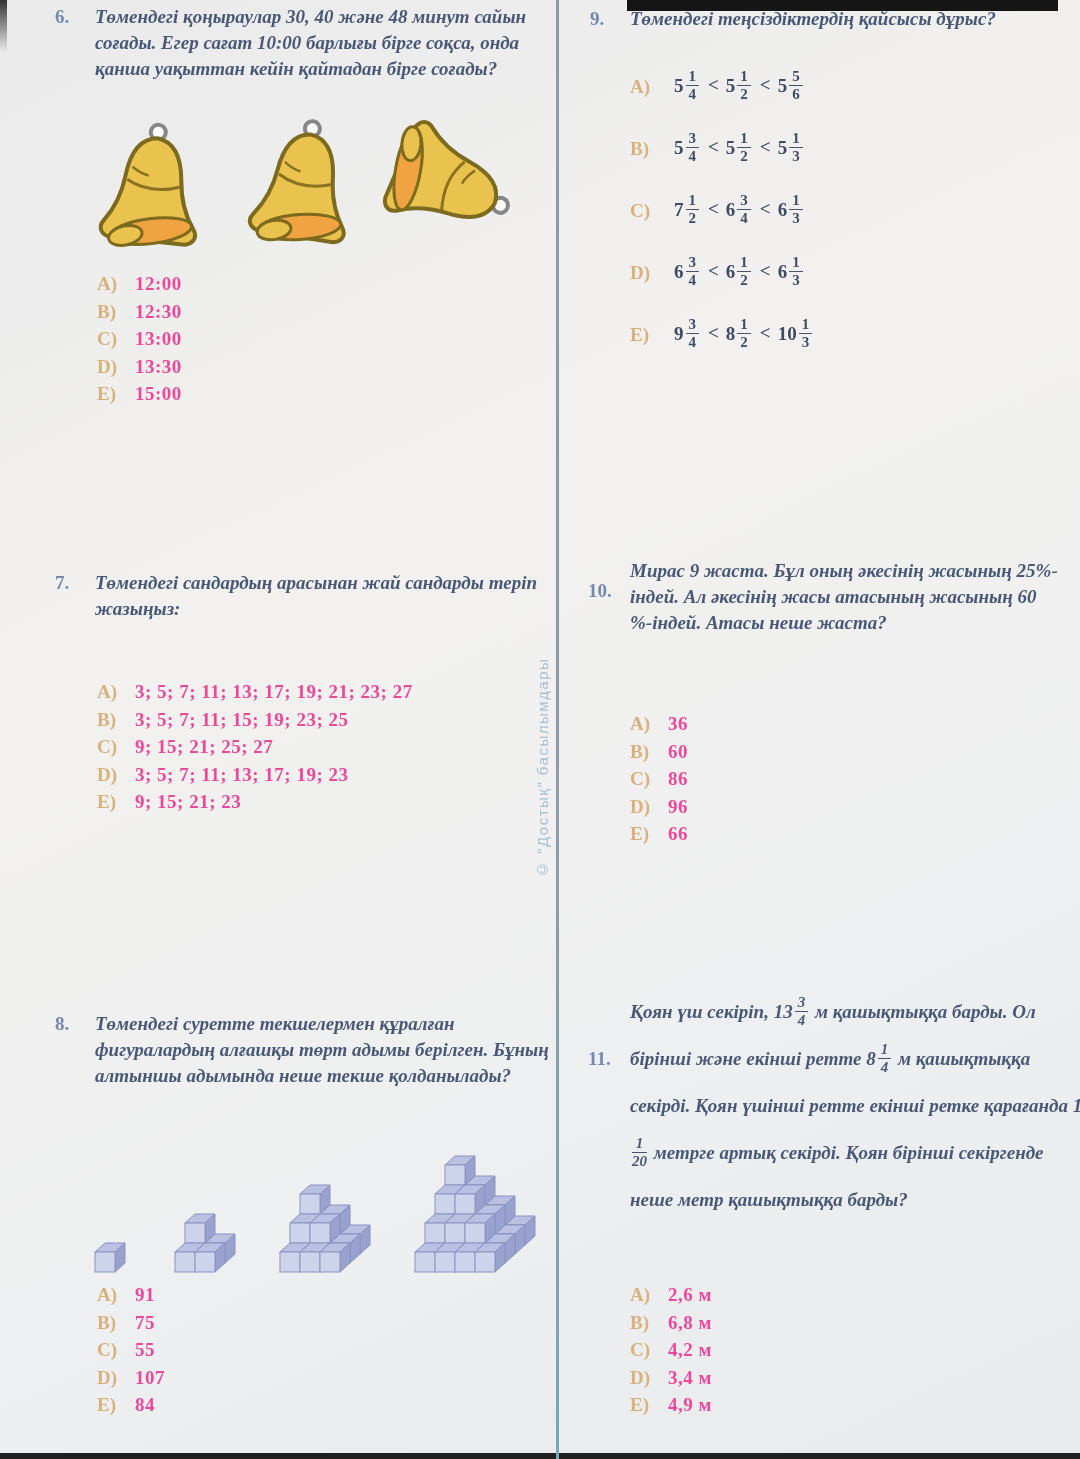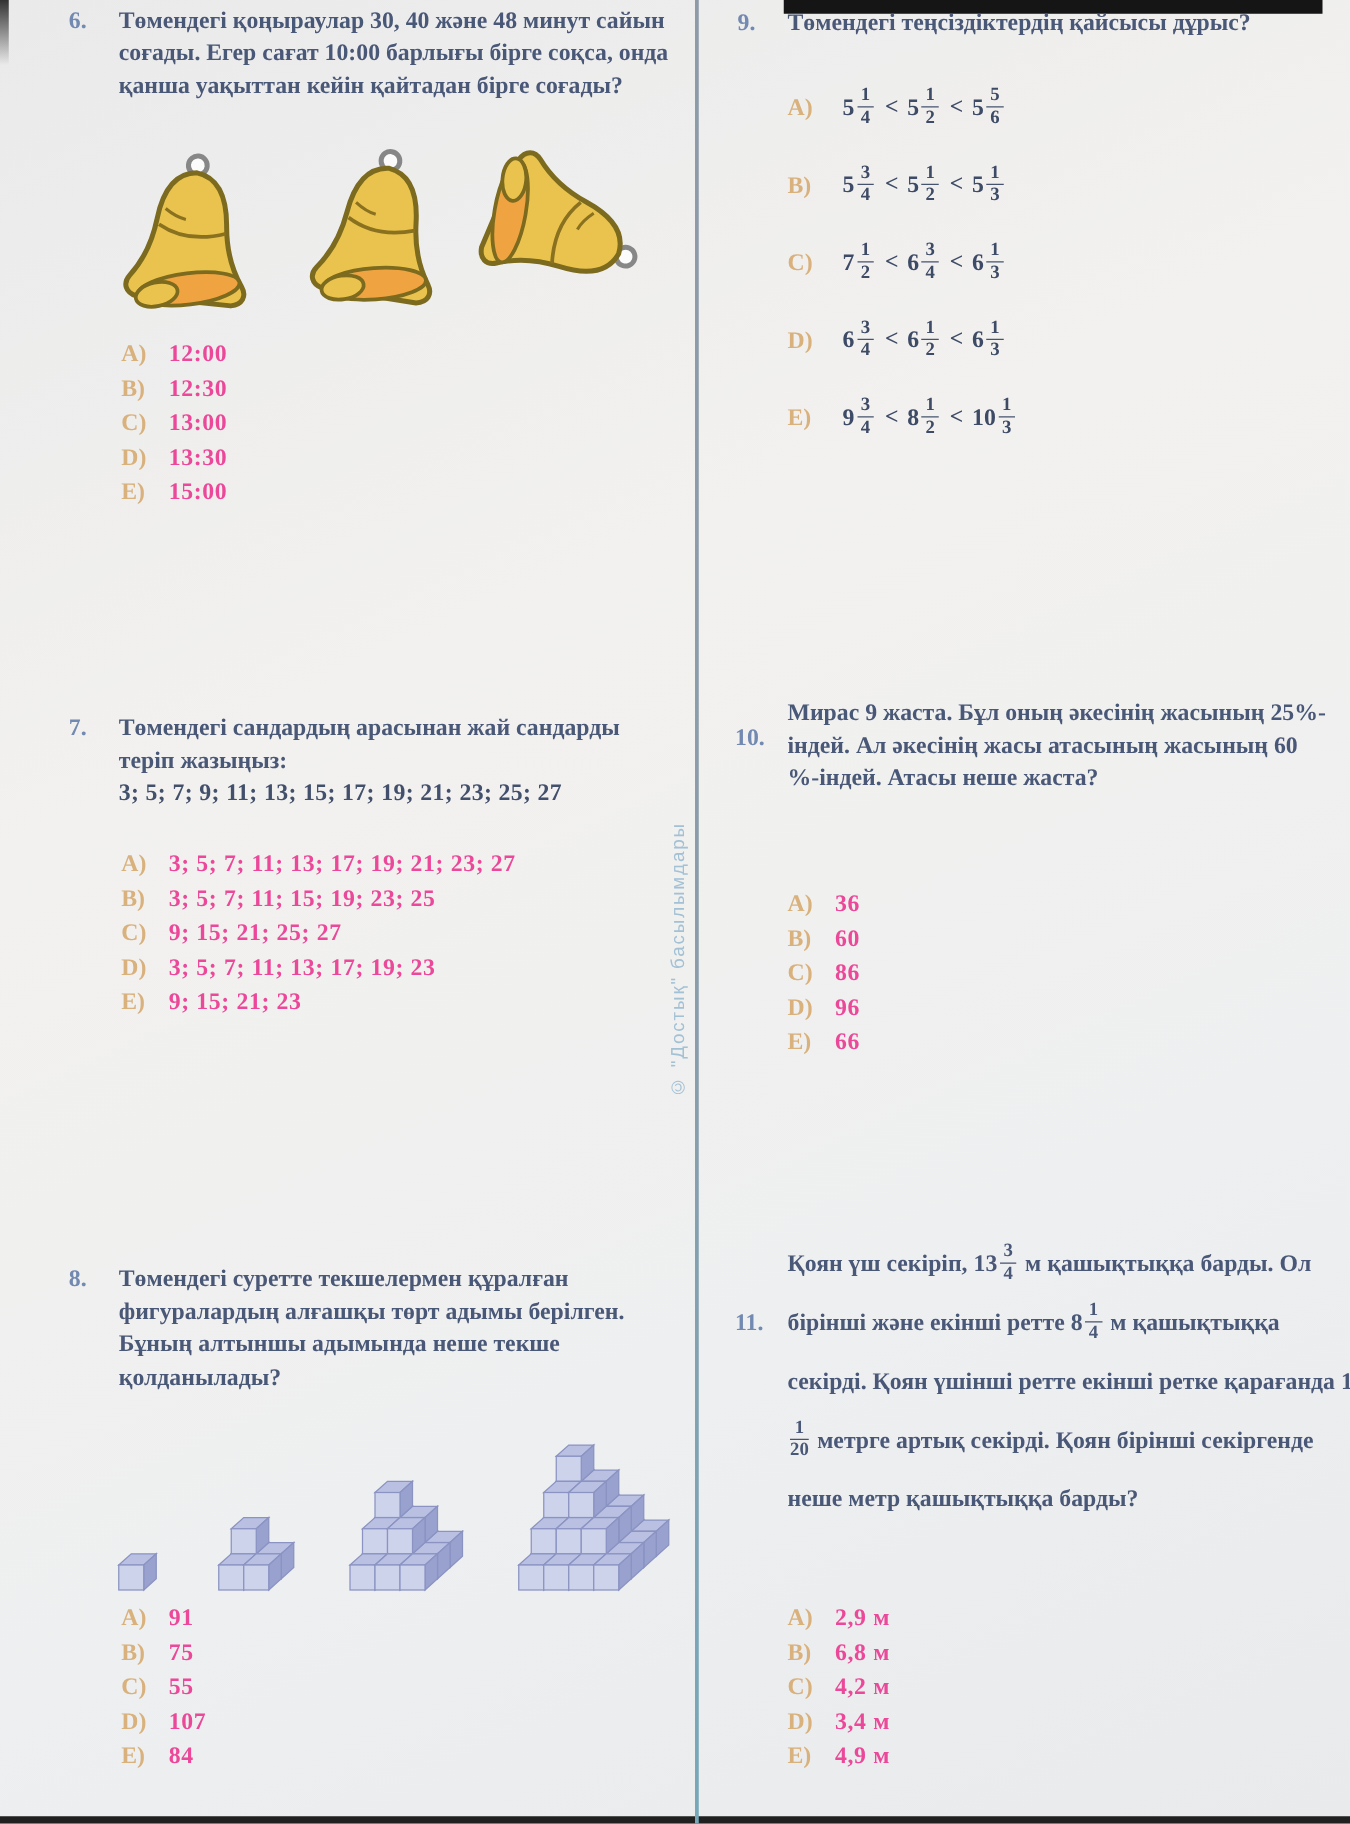"Төмендегі қоңыраулар 30, 40 және" .qtext { font-style: none -> italic }
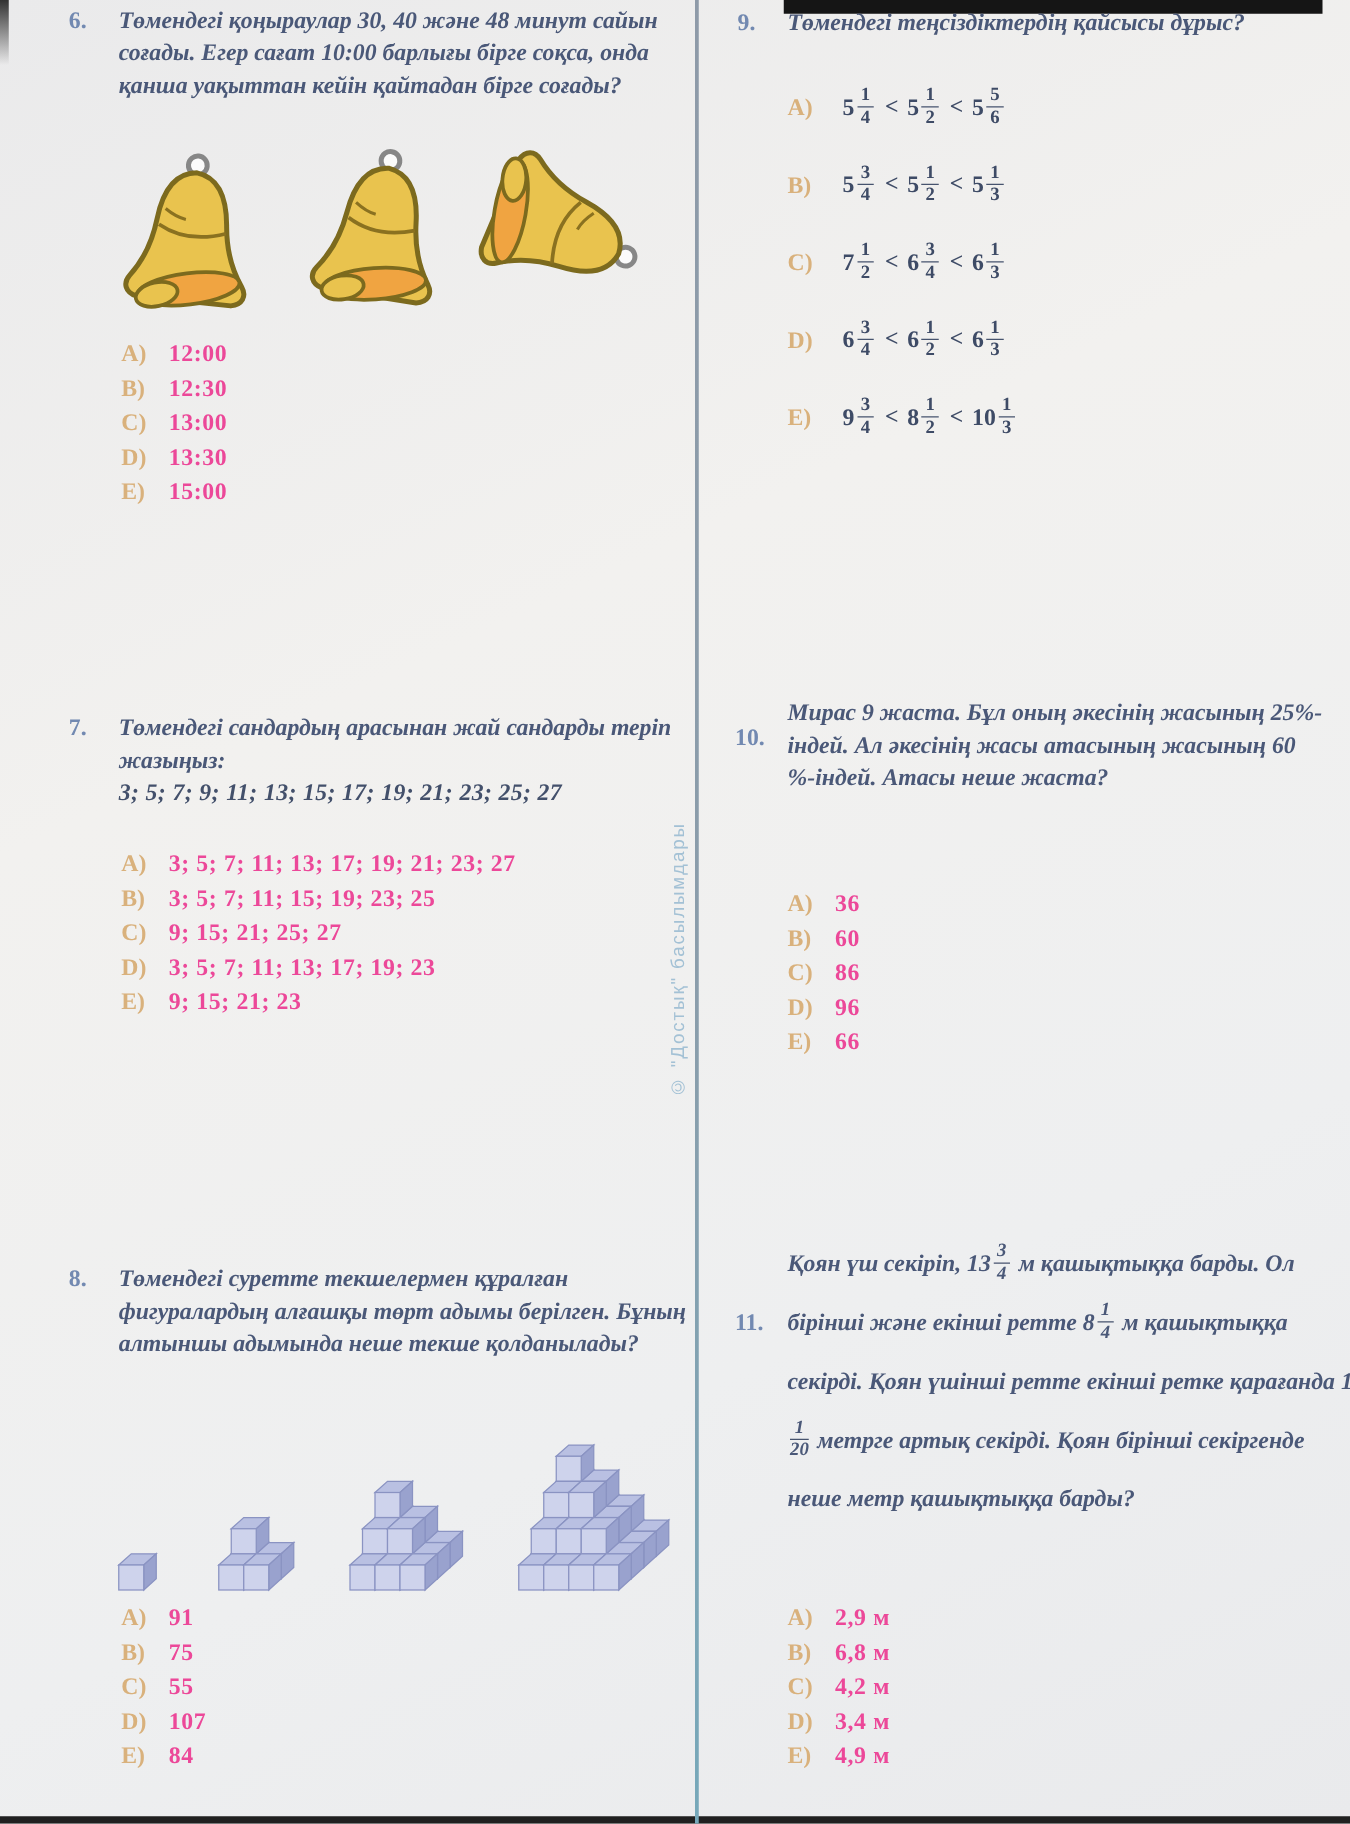"3; 5; 7; 9; 11;" span.seq { html: <span>3; 5; 7; 9; 11; 13; 15; 17; 19; 21; 23; 25; 27</span> -> none }
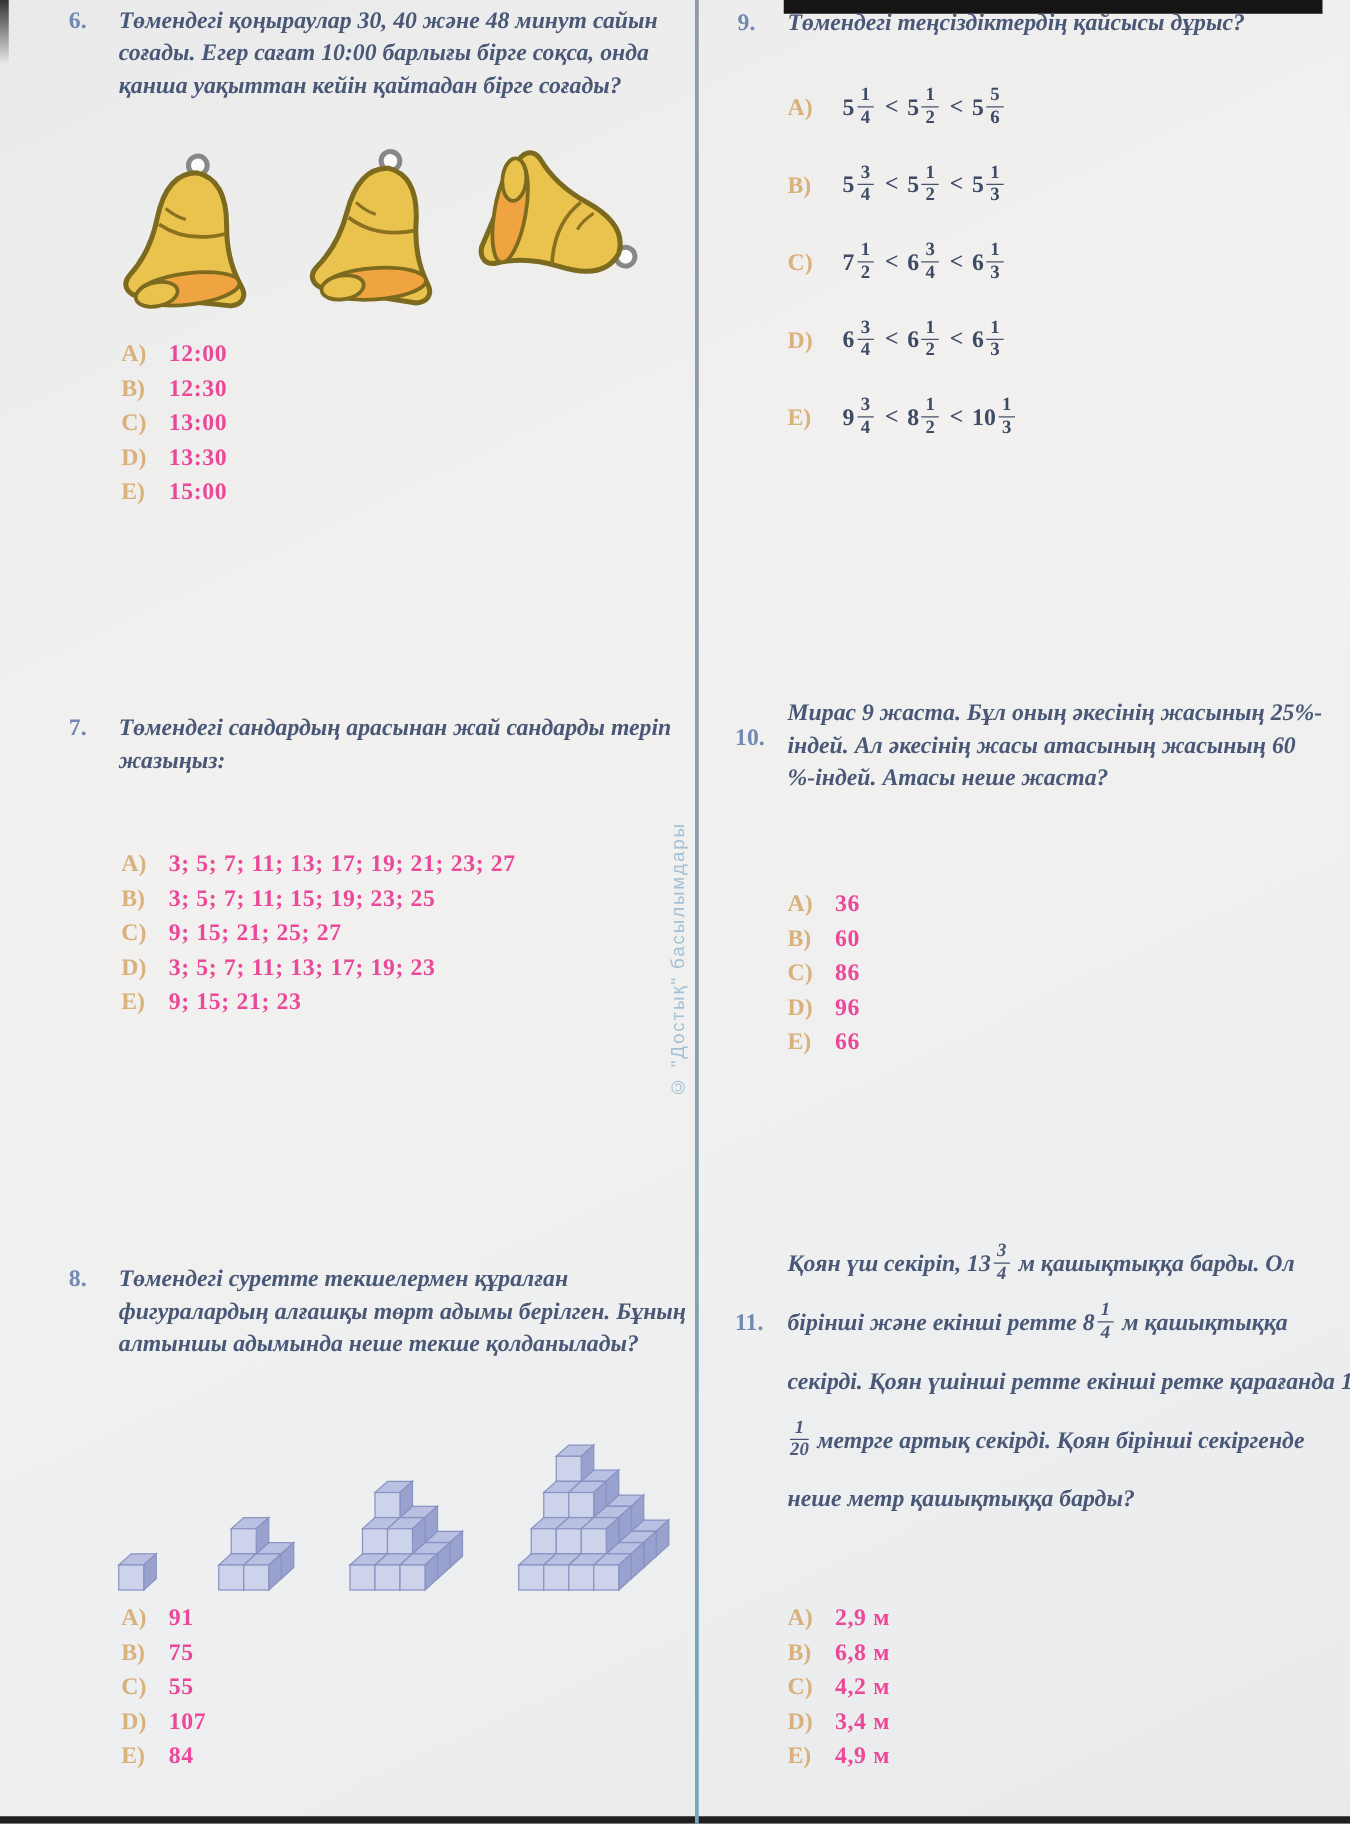"2,9 м" span.val { text: 2,9 -> 2,6 }
